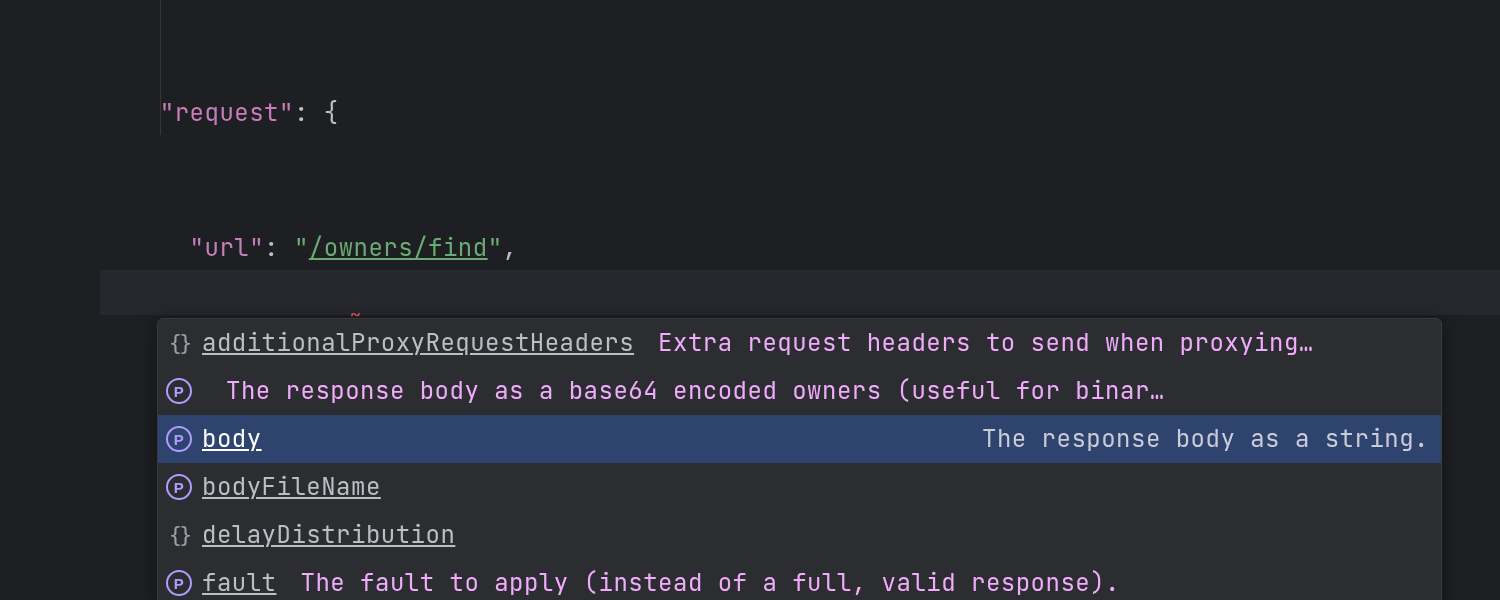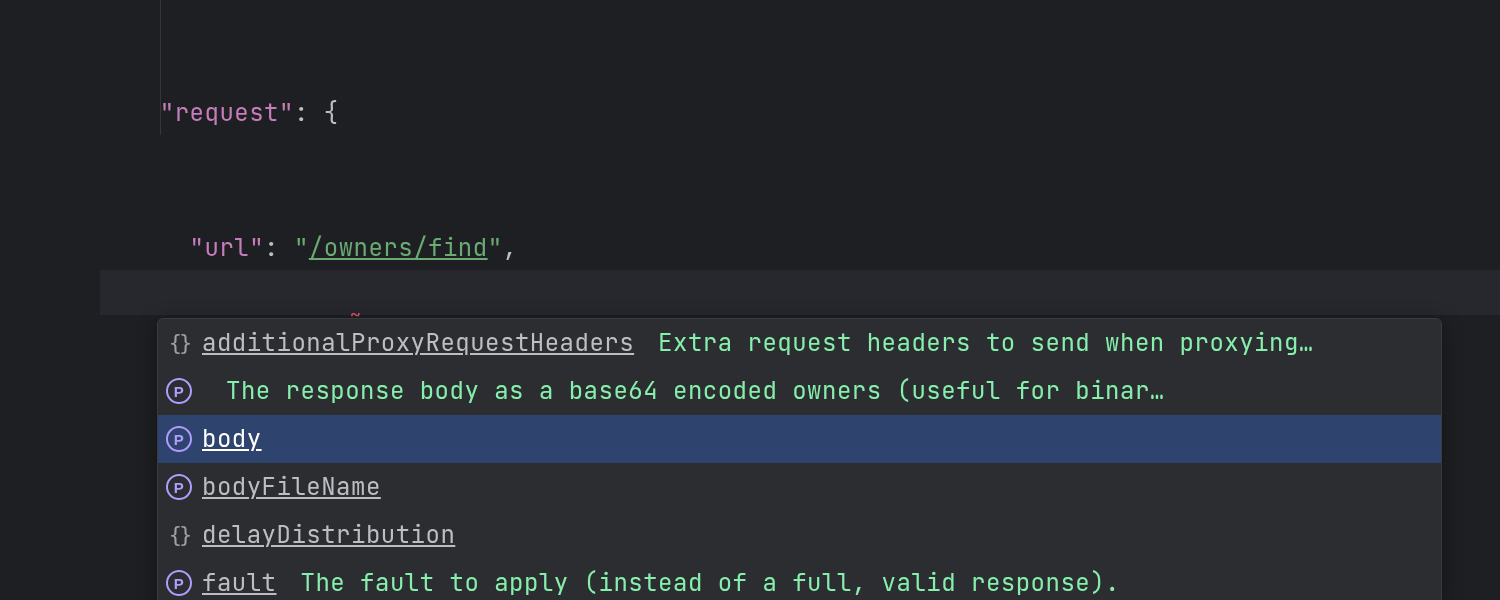"Extra request headers to send" .popup-desc { color: #86efac -> #f0abfc }
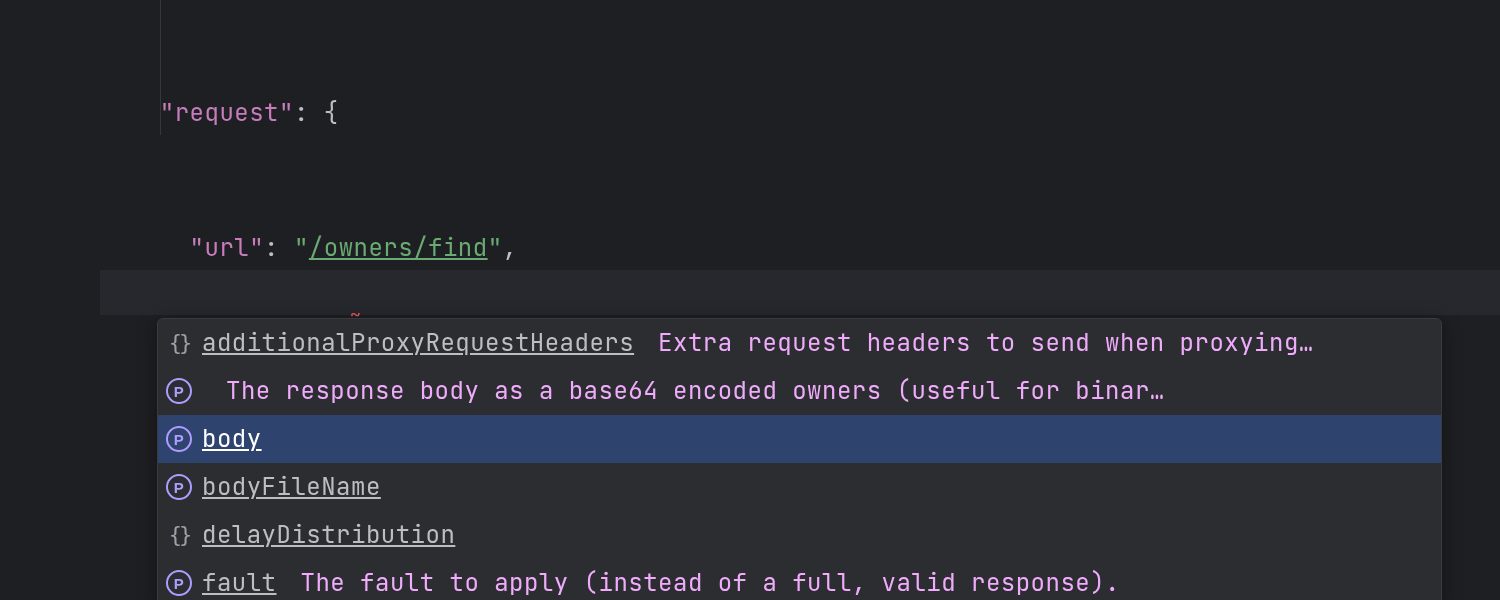"The response body as a string." span.popup-desc { html: none -> <span>The response body as a string.</span> }
